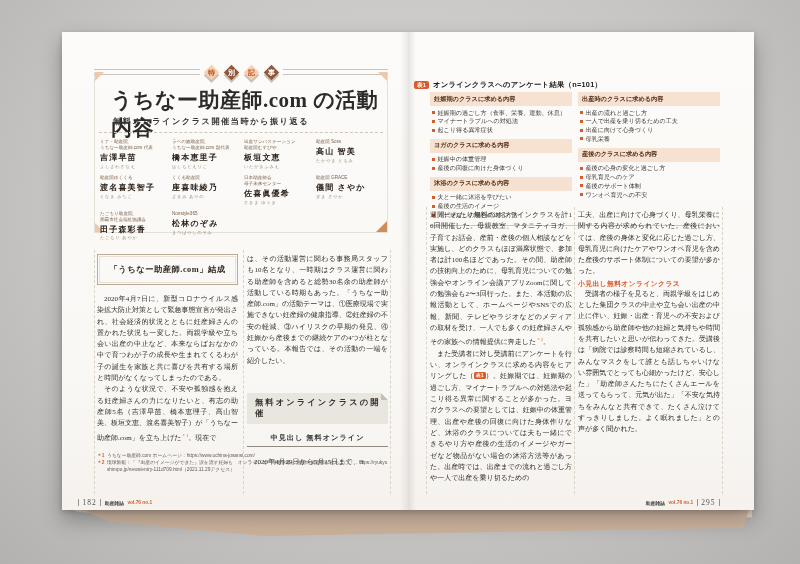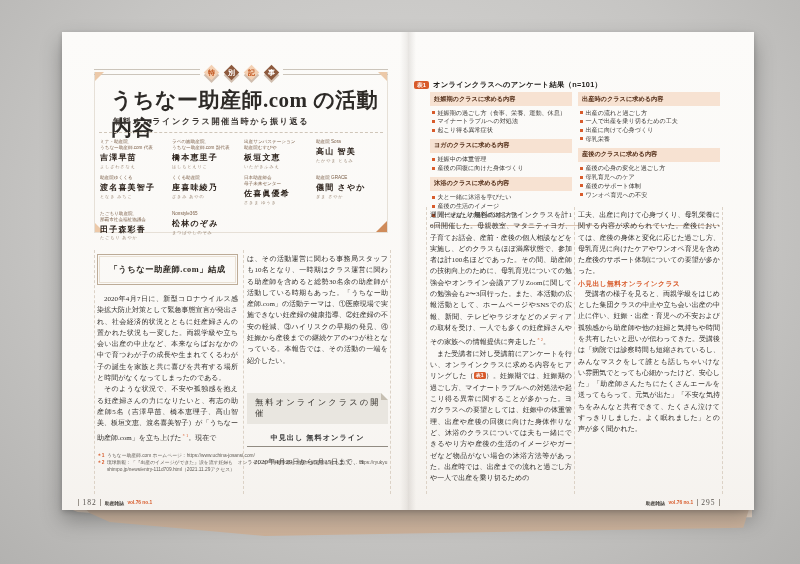"無料オンラインクラスの開催" .hbox2 { font-weight: 400 -> 700 }
